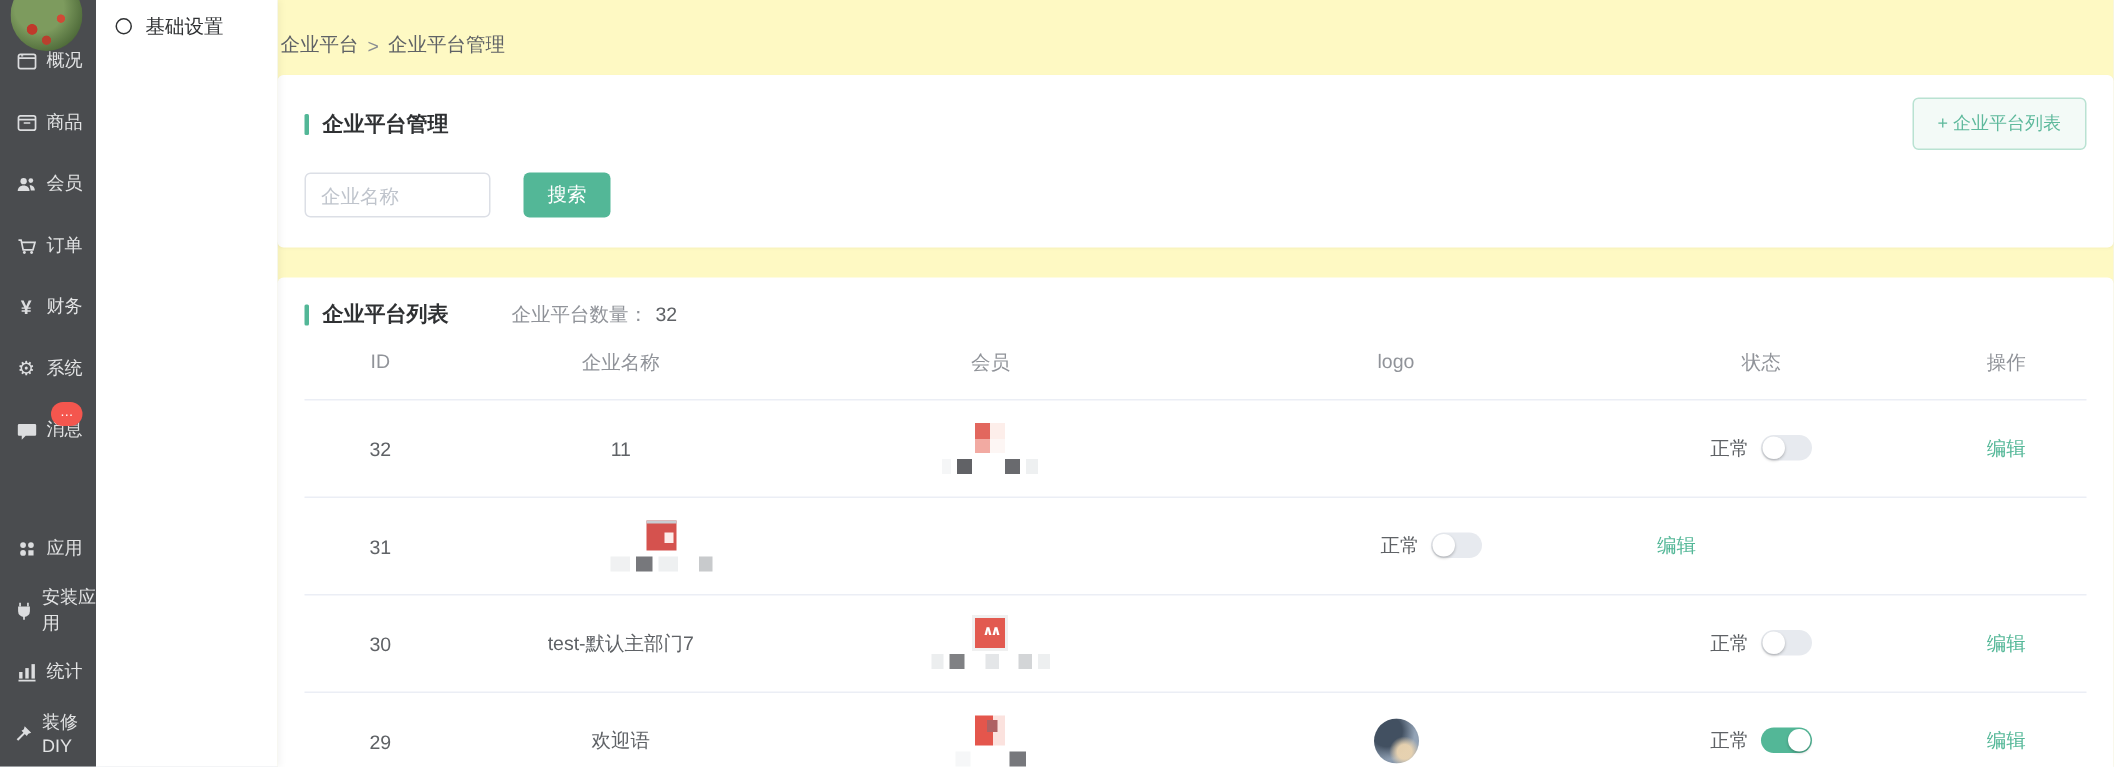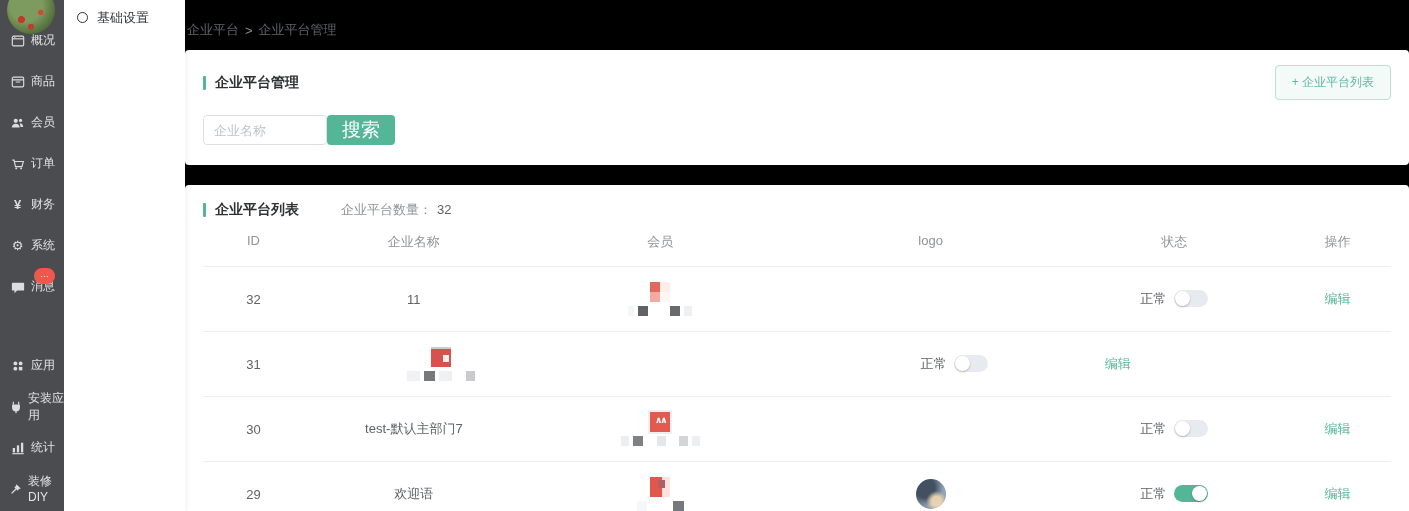"企业平台" .main { background: #000000 -> #fef9c3 }
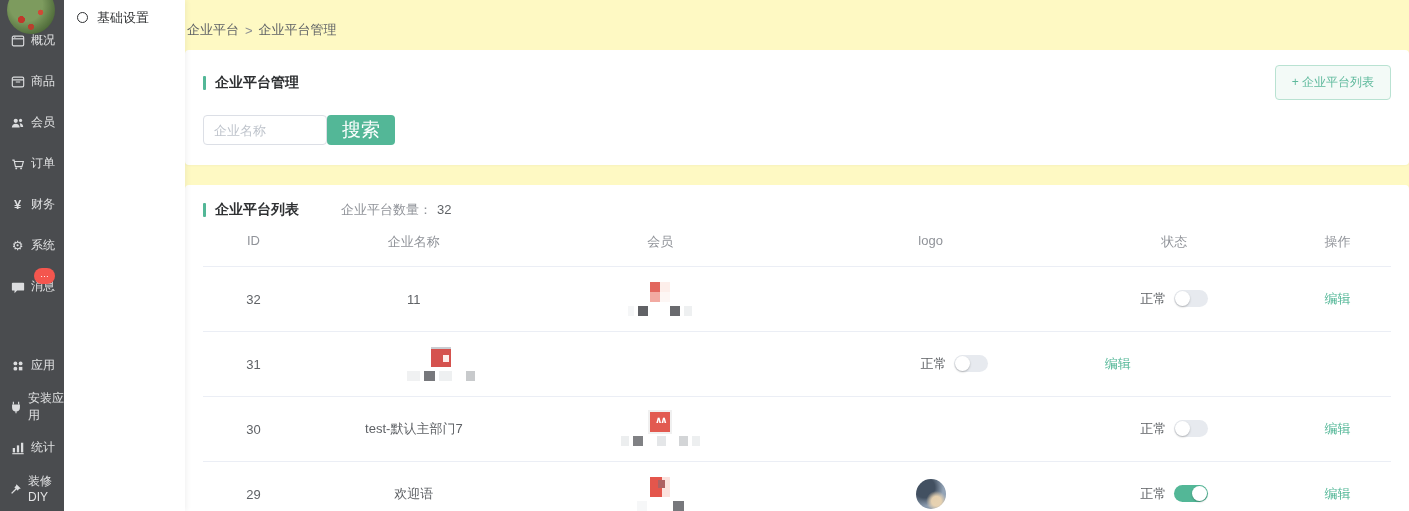"搜索" .search-btn { font-size: 19px -> 13px; margin-left: none -> 22px }
